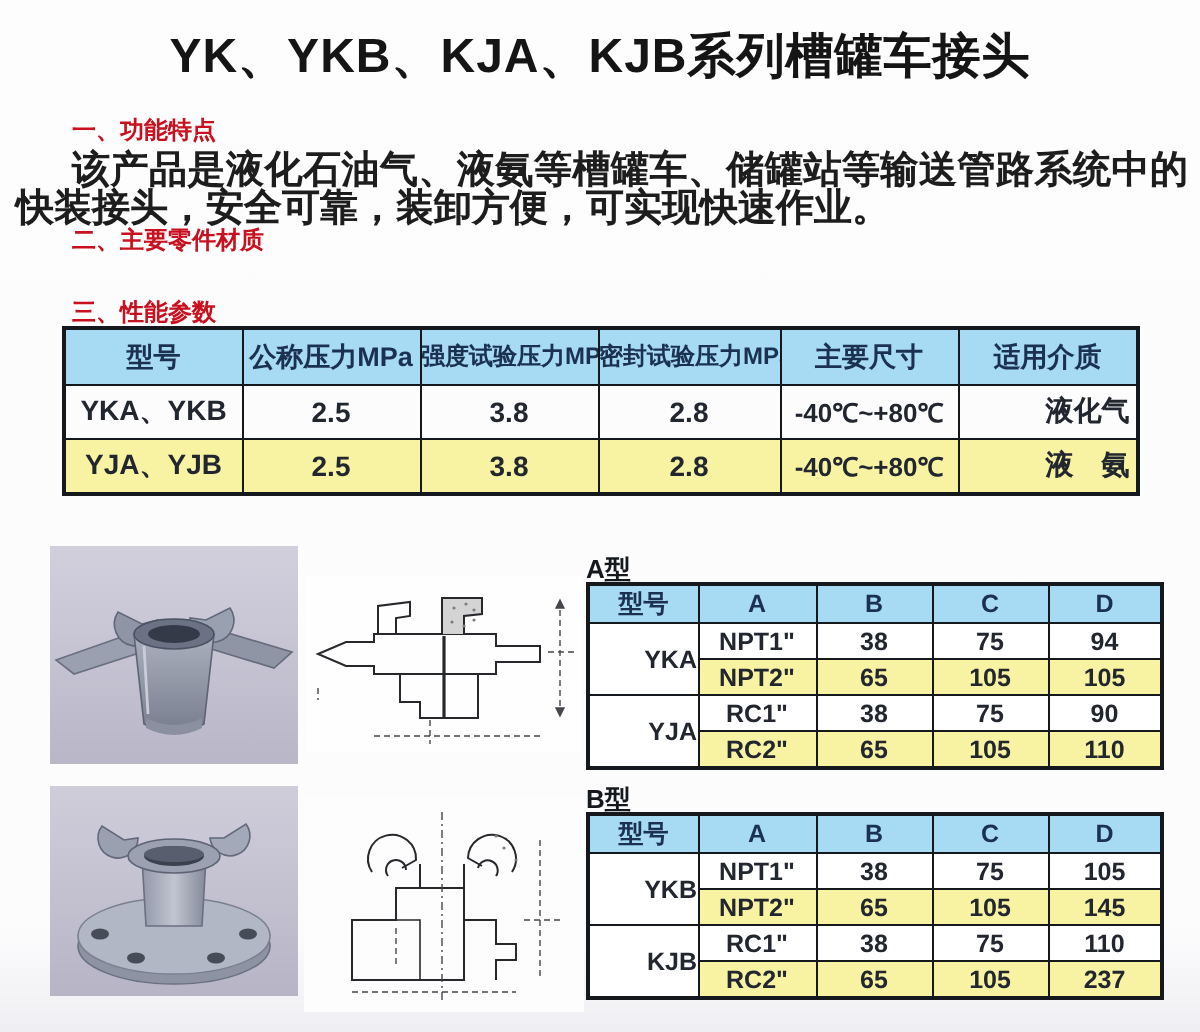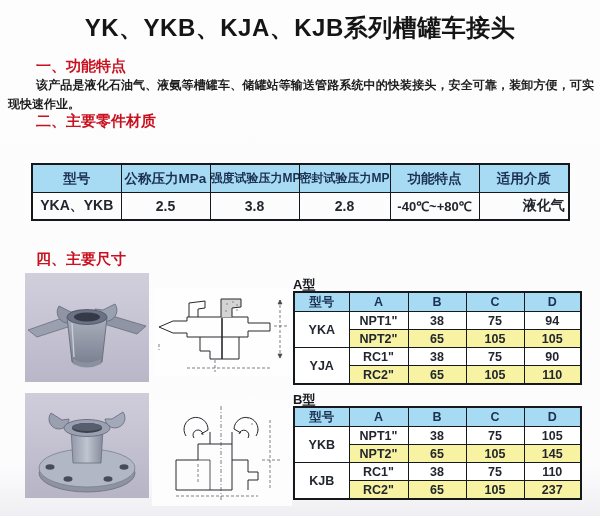"一、功能特点" .sec-head { font-size: 15px -> 12px }
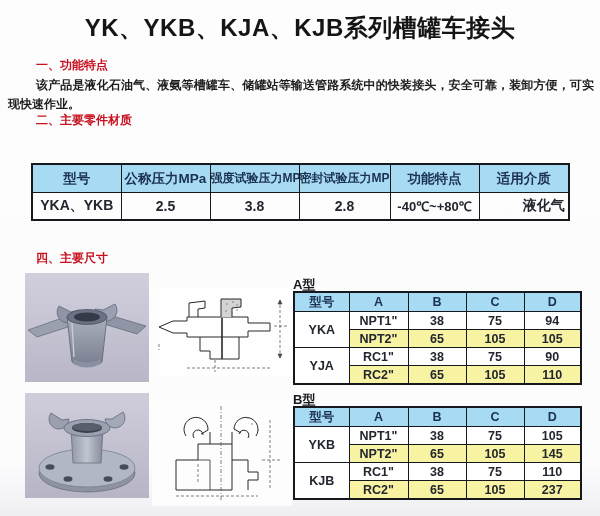"该产品是液化石油气、液氨等槽罐车、储罐站等输送管路系统中的快装接头，安全可靠，装" .body-text { font-size: 12px -> 19px }
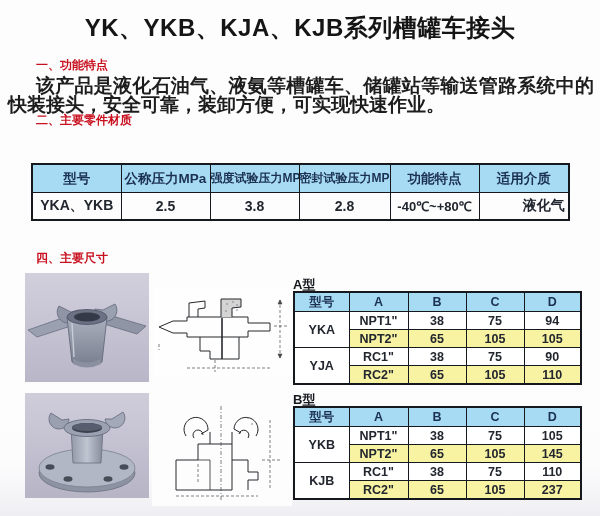"三、性能参数" div.sec-head { html: none -> <div>三、性能参数</div> }
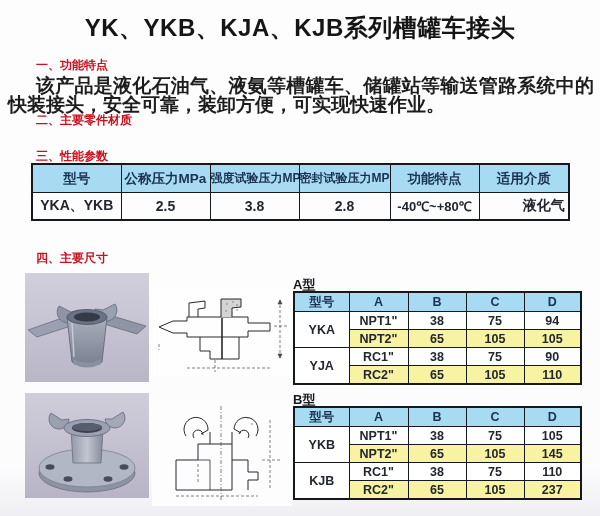"功能特点" th { text: 功能特点 -> 主要尺寸 }
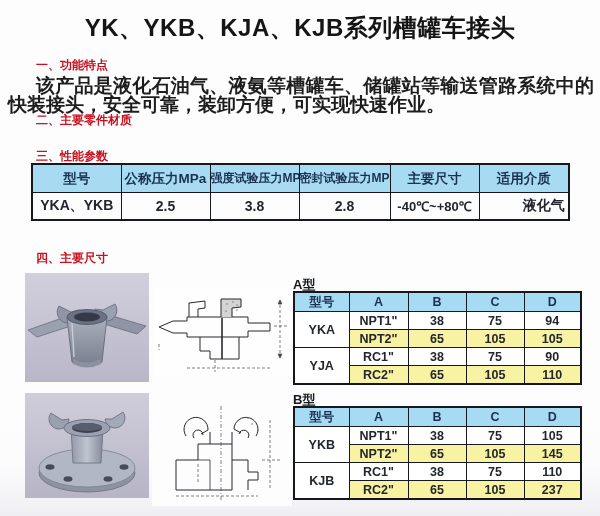"YJA、YJB" tr.alt { html: none -> <tr> <td>YJA、YJB</td> <td>2.5</td> <td>3.8</td> <td>2.8</td> <td>-40℃~+80℃</td> <td>液 氨</td> </tr> }
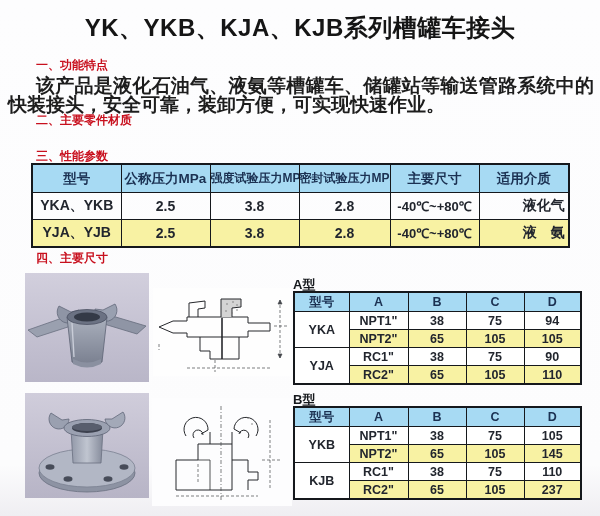"四、主要尺寸" div.sec-head { html: <div>四、主要尺寸</div> -> none }
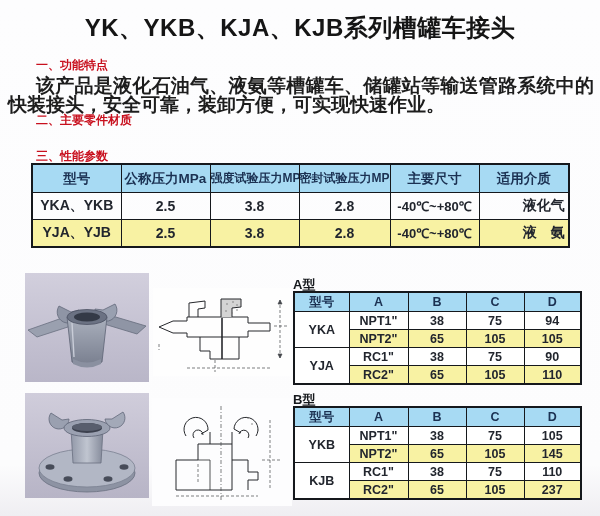"YKA" .dim-table td.model { text-align: none -> right }
